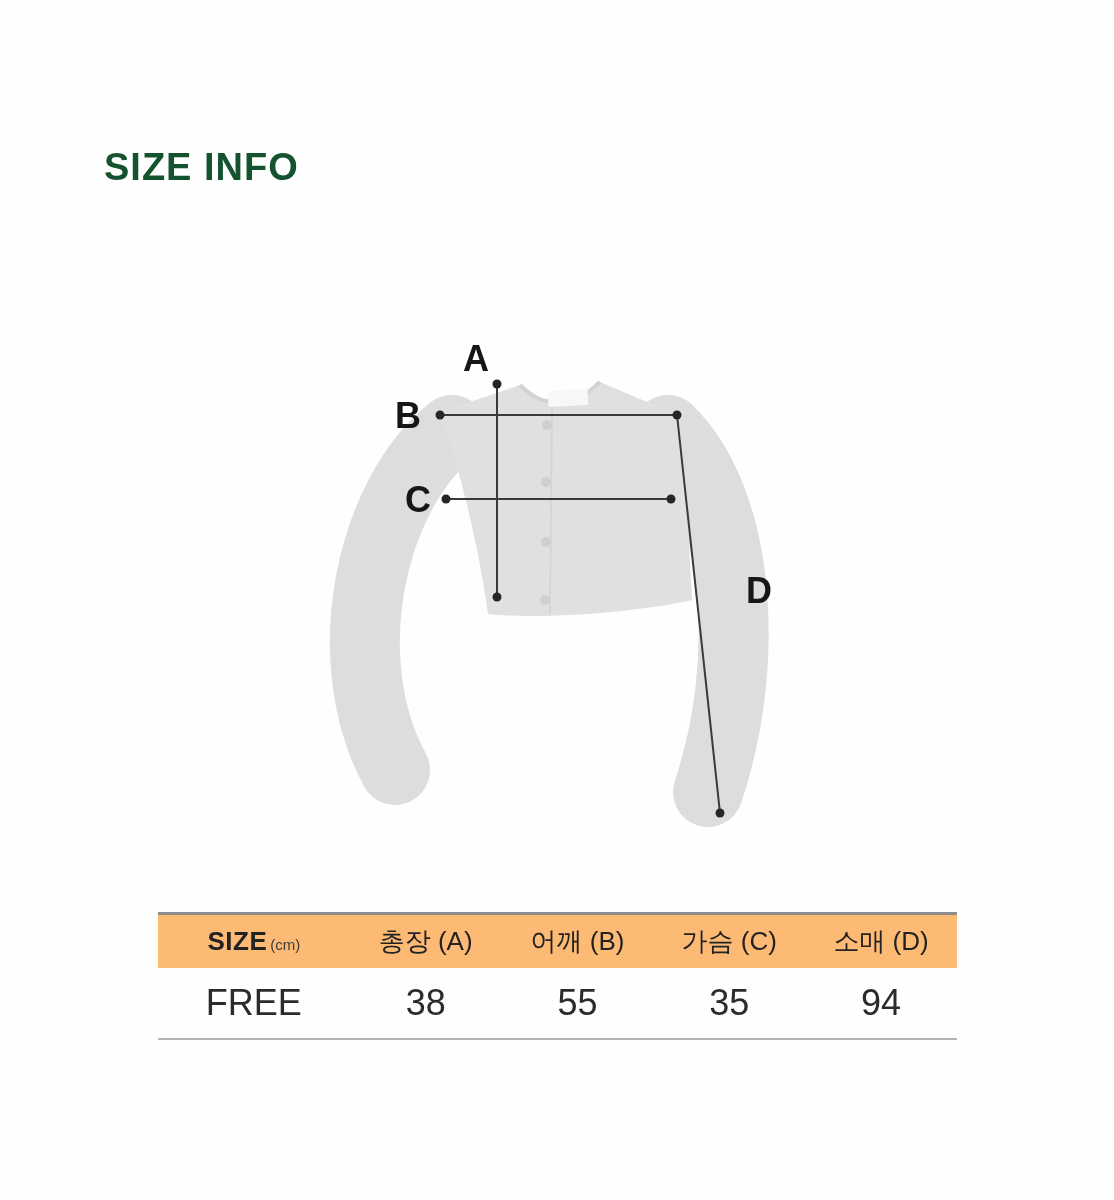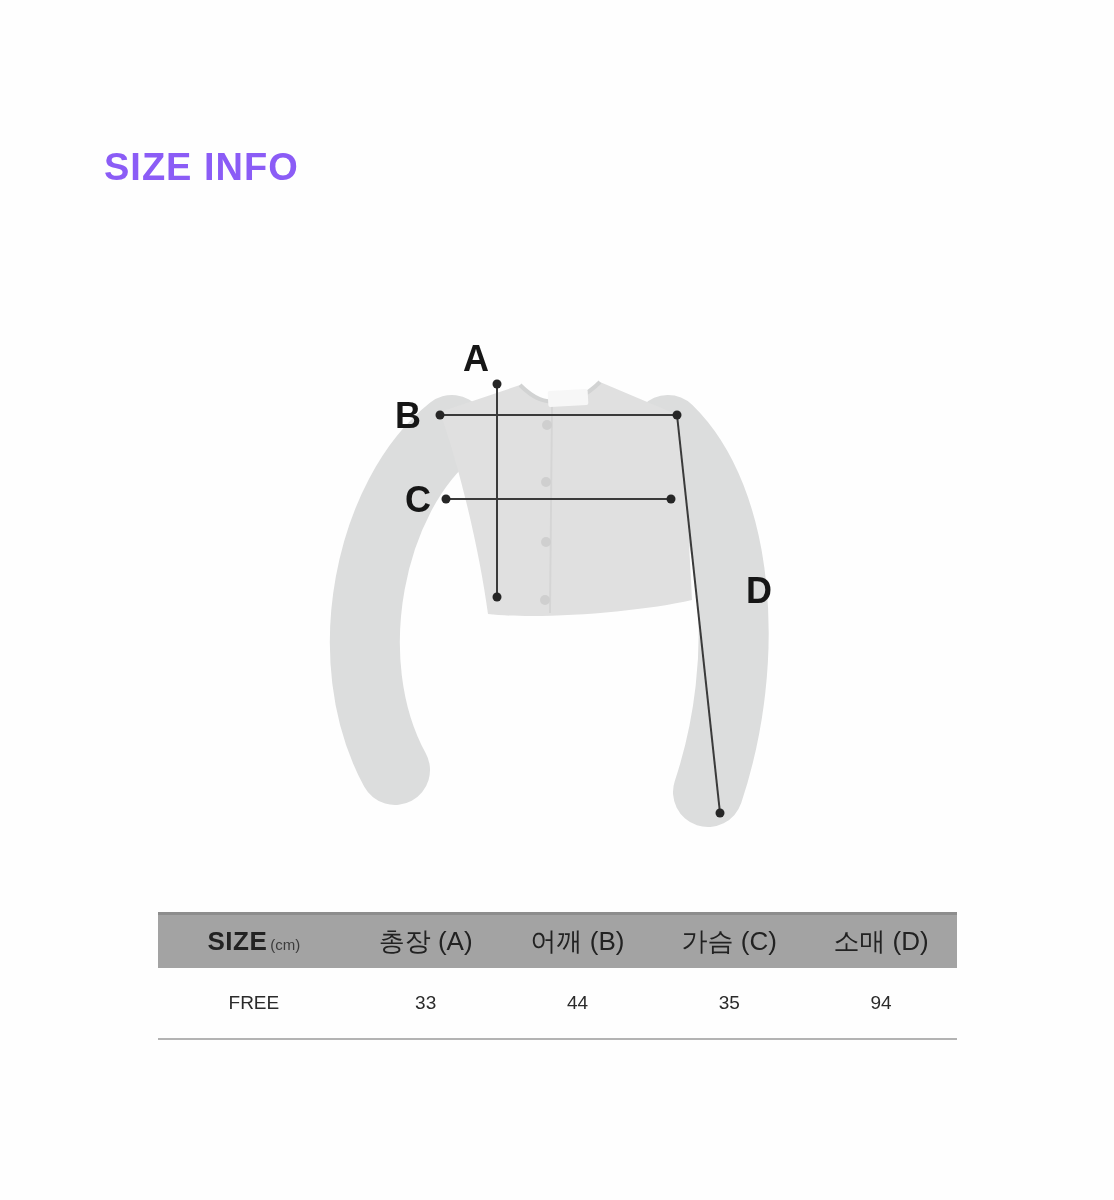"SIZE INFO" .page-title { color: #8b5cf6 -> #14532d }
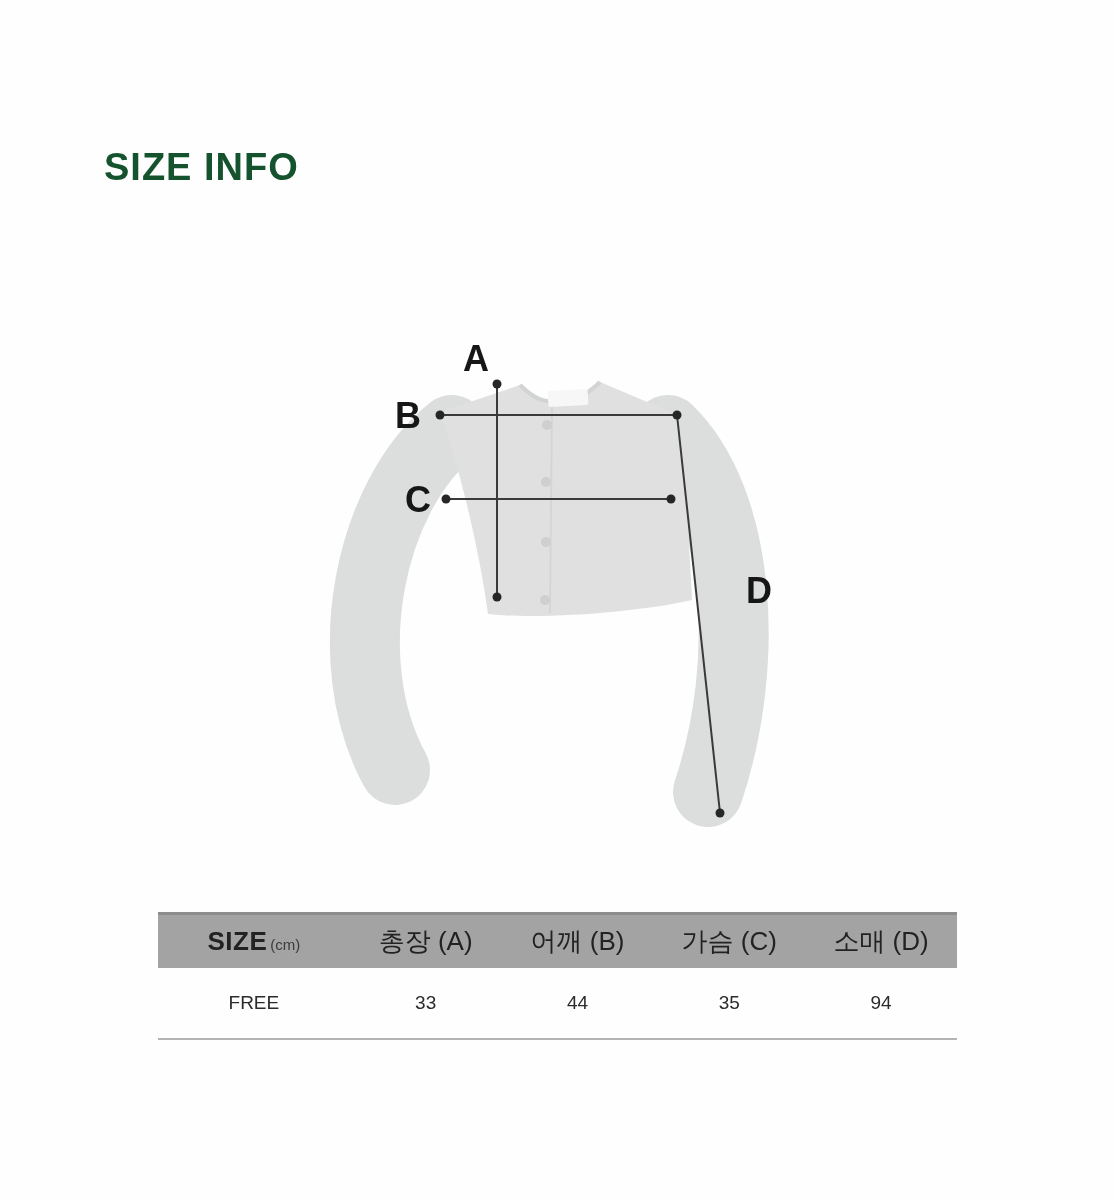"SIZE (cm)" .t-head { background: #a3a3a3 -> #fdba74 }
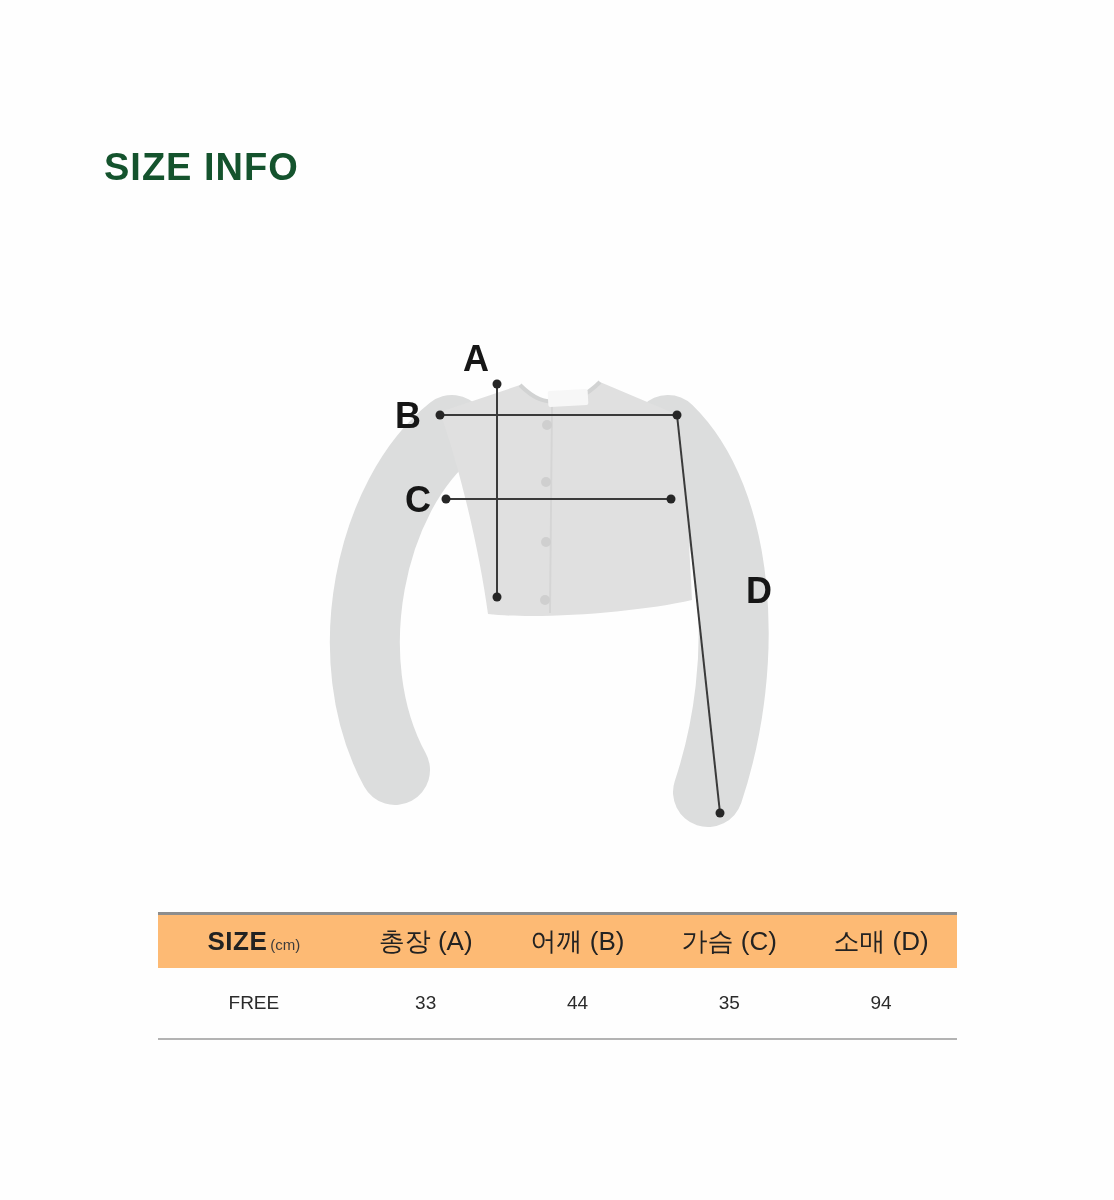"FREE" .t-body { font-size: 19px -> 36px }
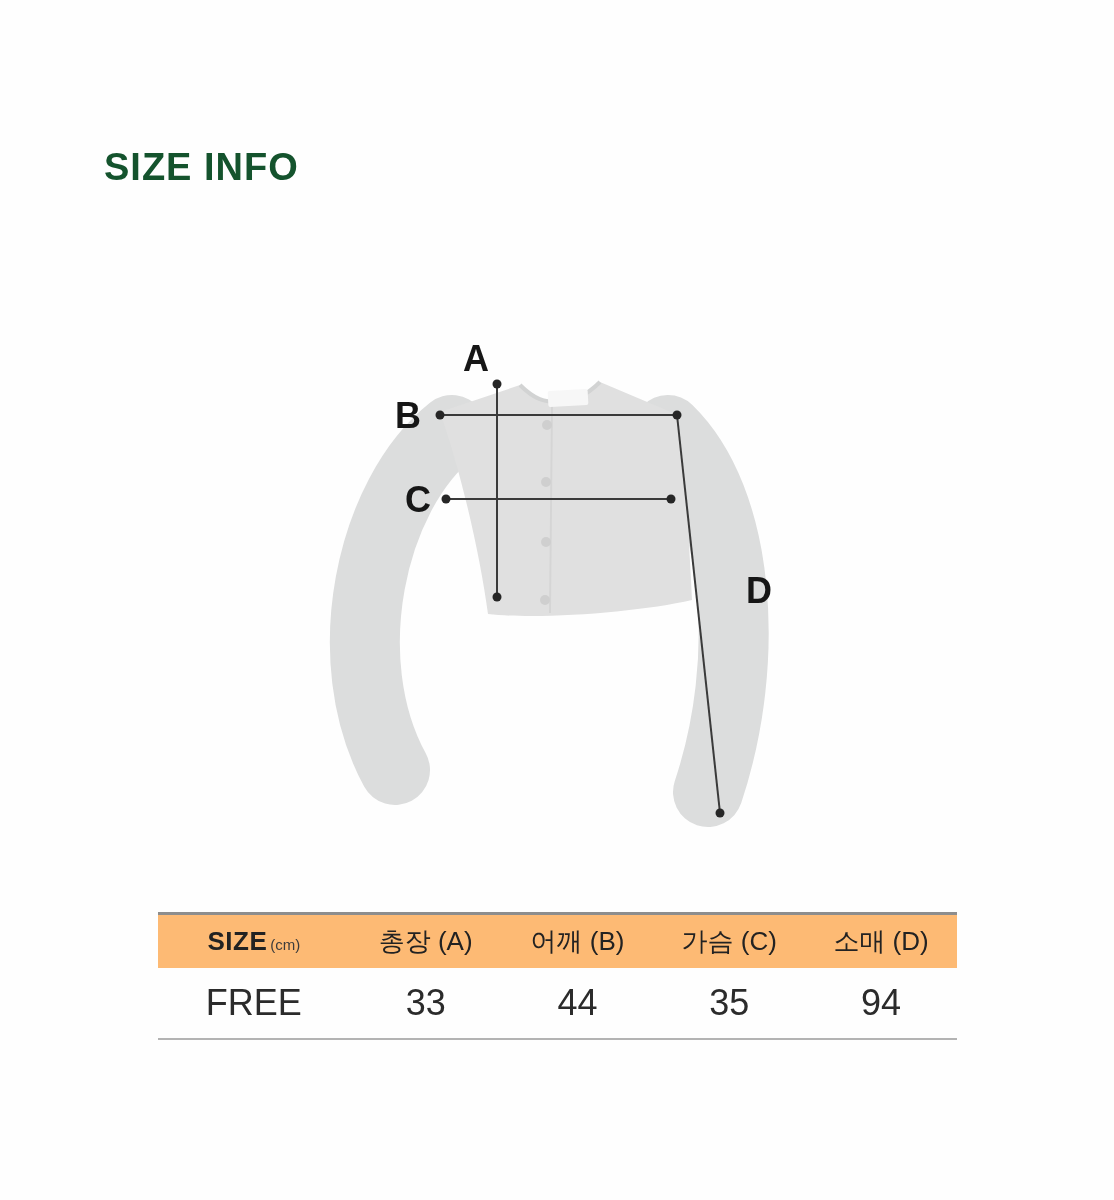"33" div.td { text: 33 -> 38 }
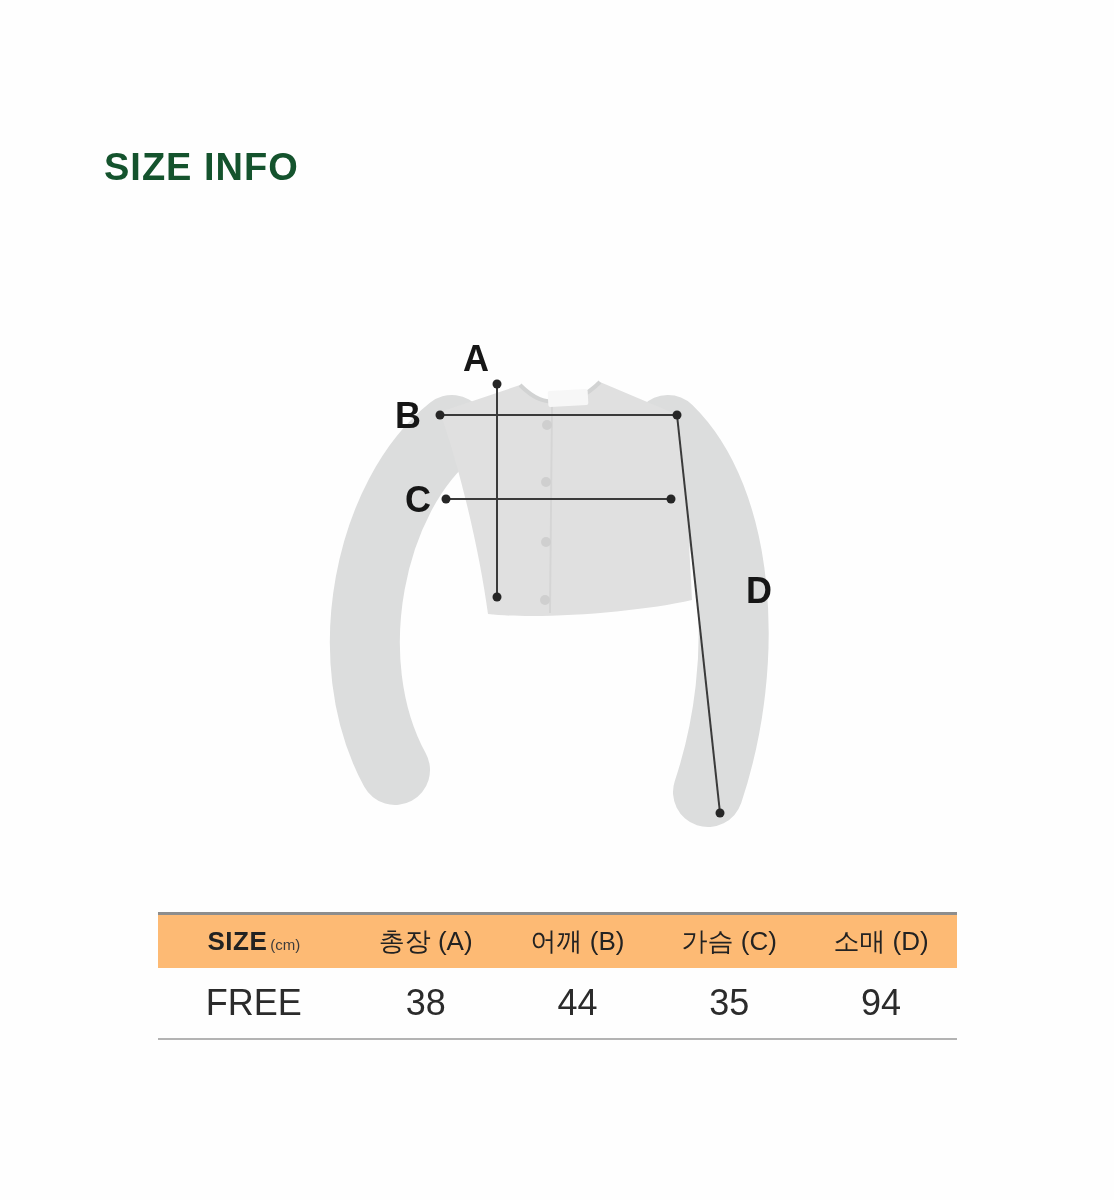"44" div.td { text: 44 -> 55 }
